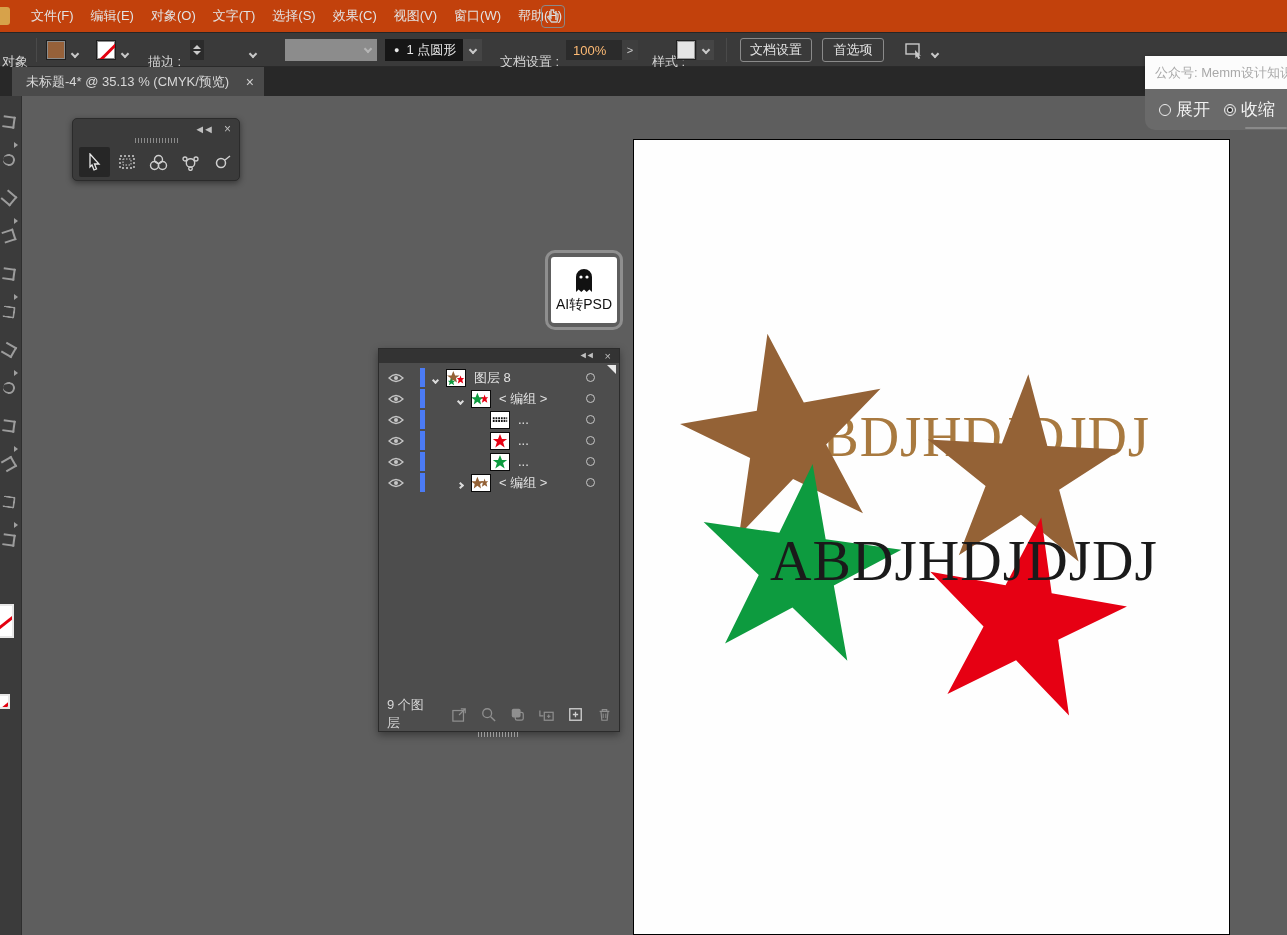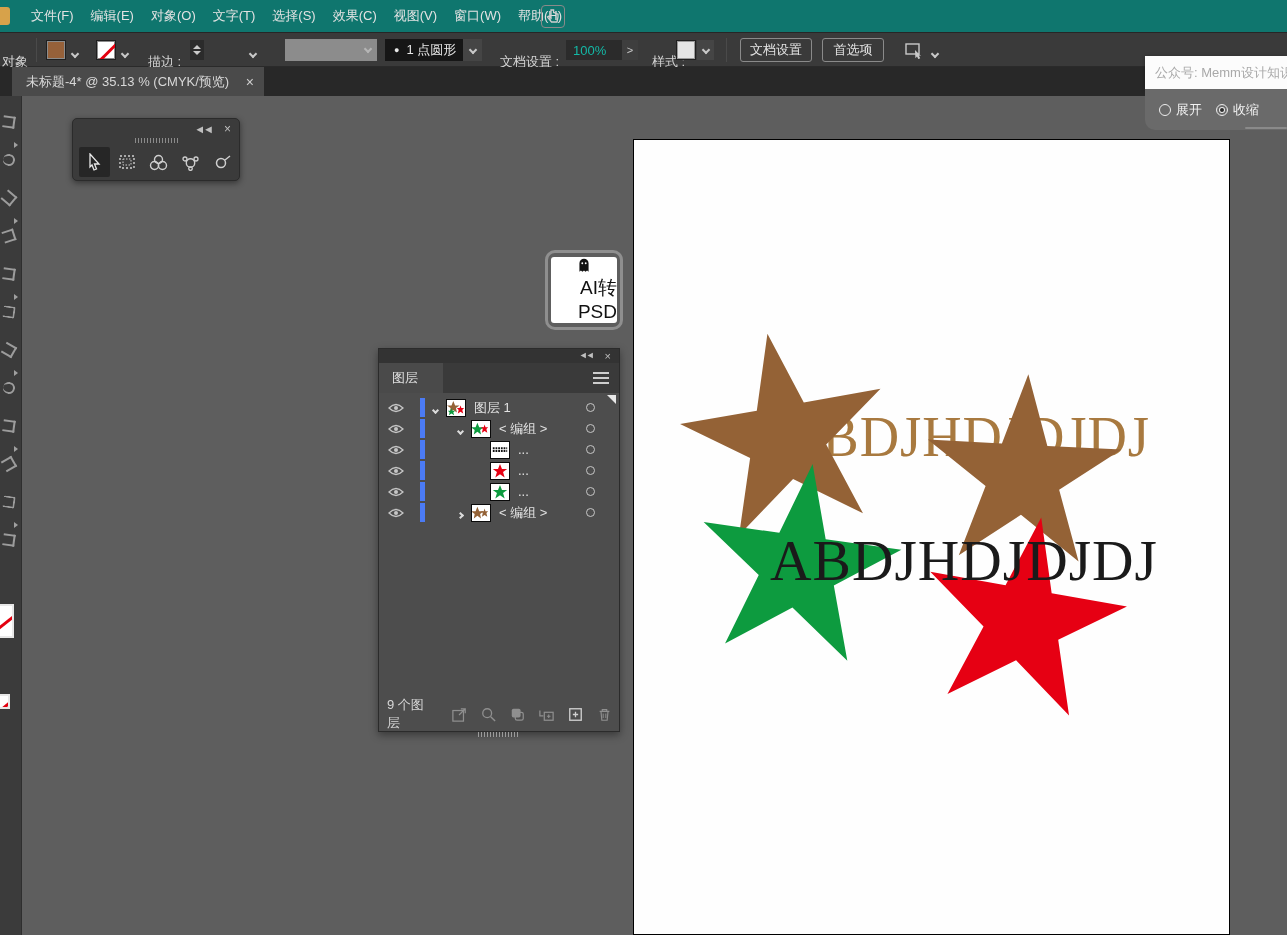"文件(F)" #menubar { background: #0f766e -> #c2410c }
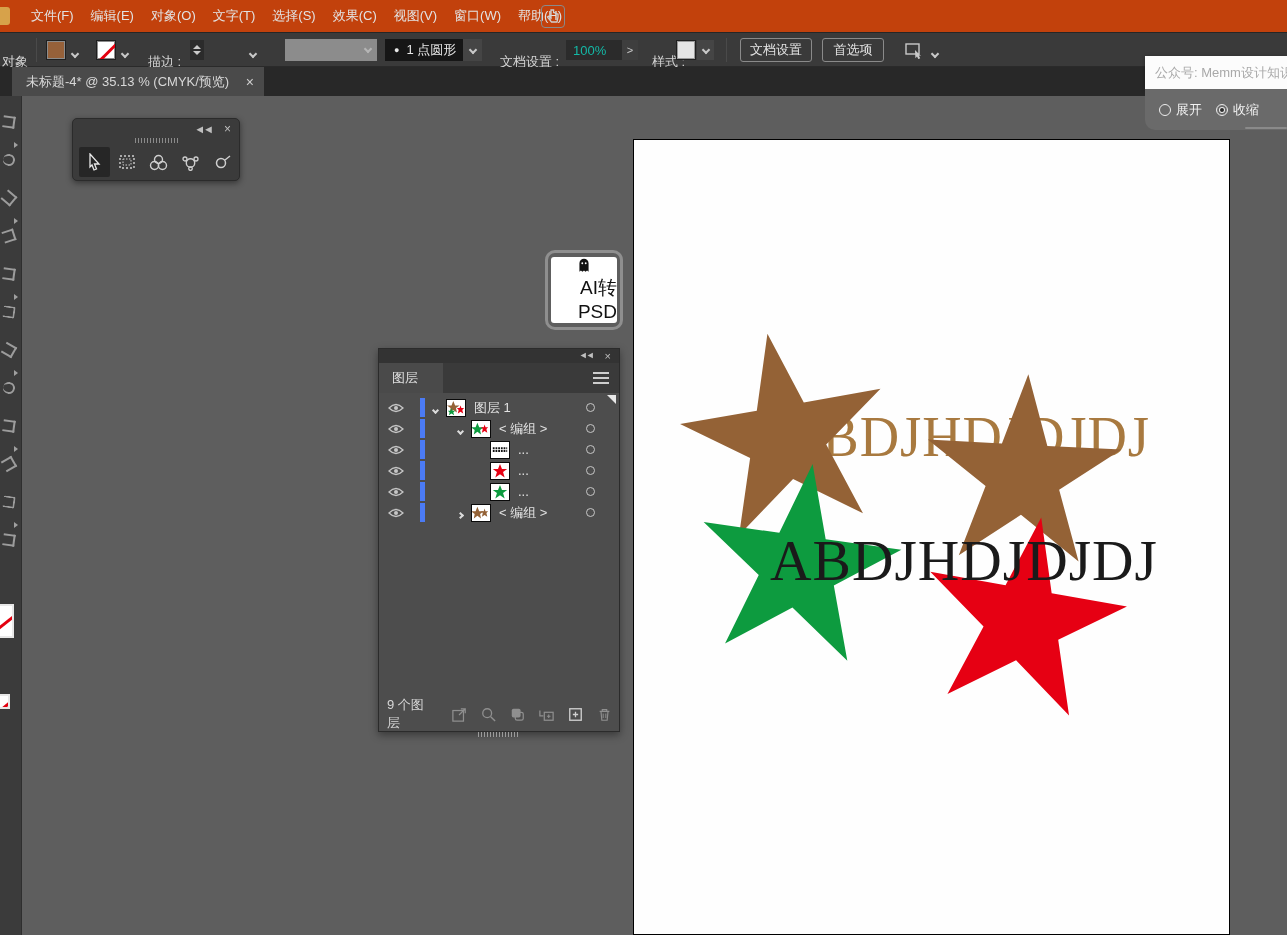"100%" #opacity-field { color: #14b8a6 -> #fdba74 }
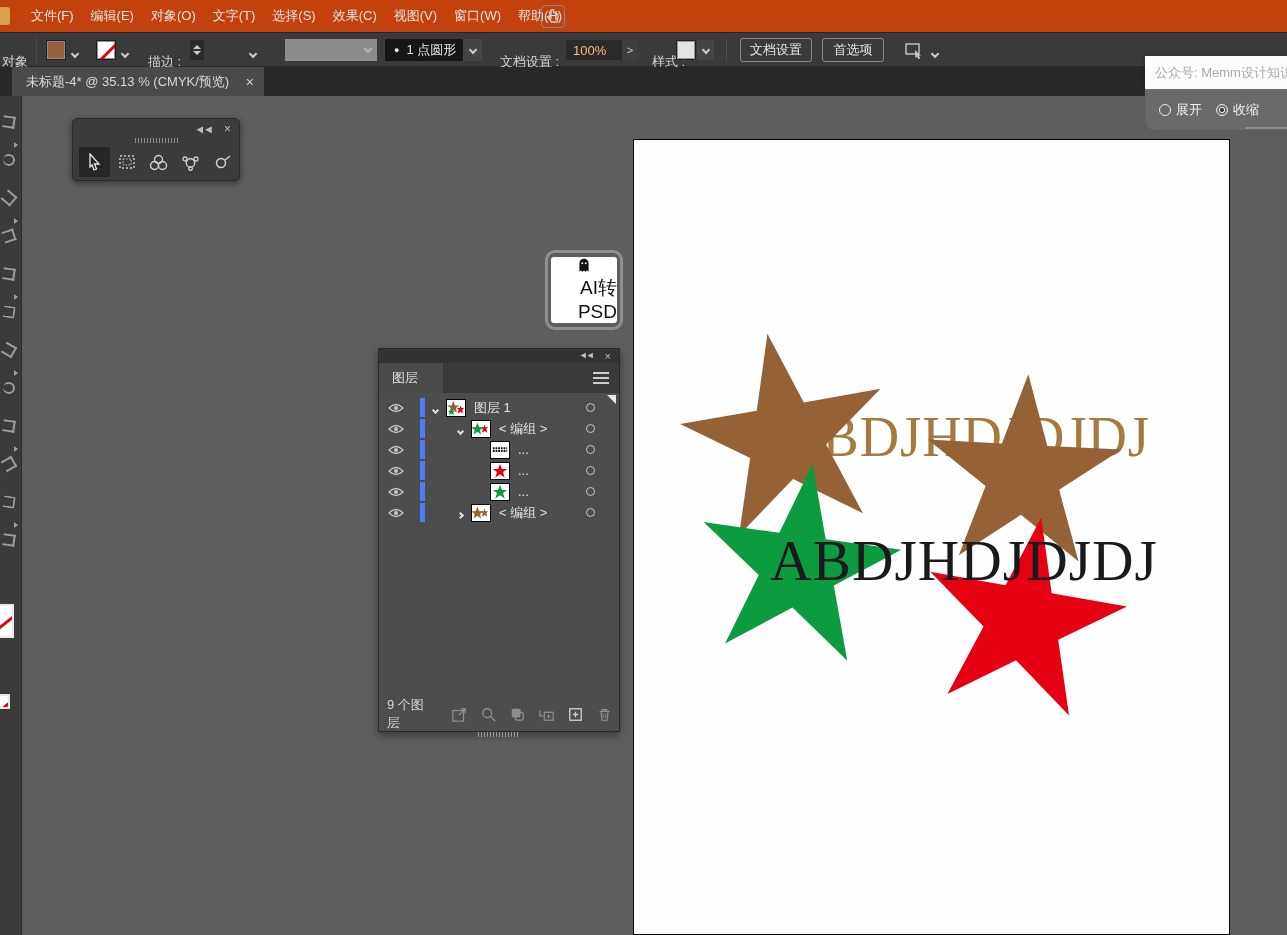"展开" #promo-gray { font-size: 13px -> 17px }
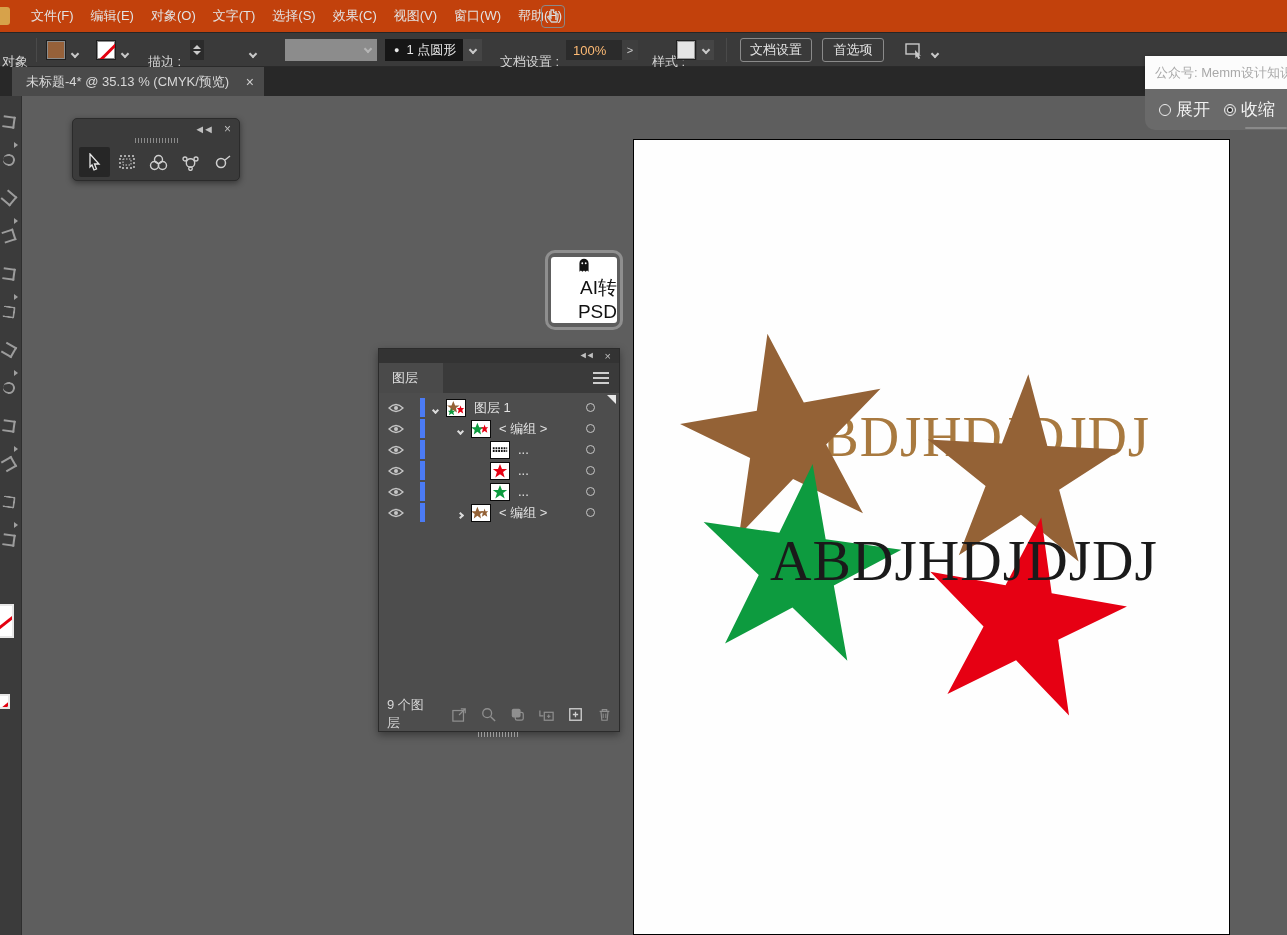"AI转PSD" #ai2psd .cap { font-size: 19px -> 14px; text-align: right -> none }
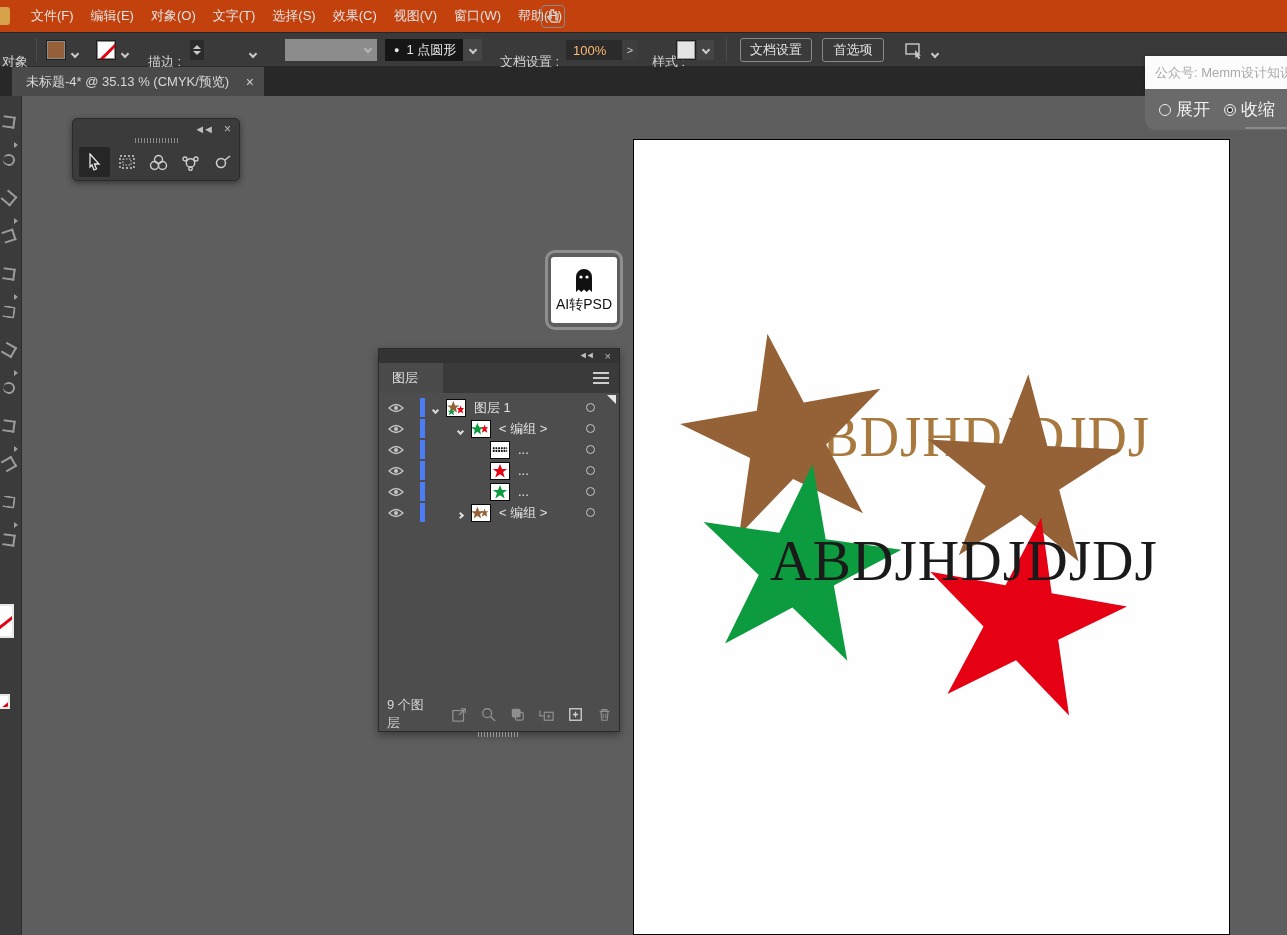"图层" div { html: <div> <div>图层</div> <div> <span></span> <span></span> <span></span> </div> </div> -> none }
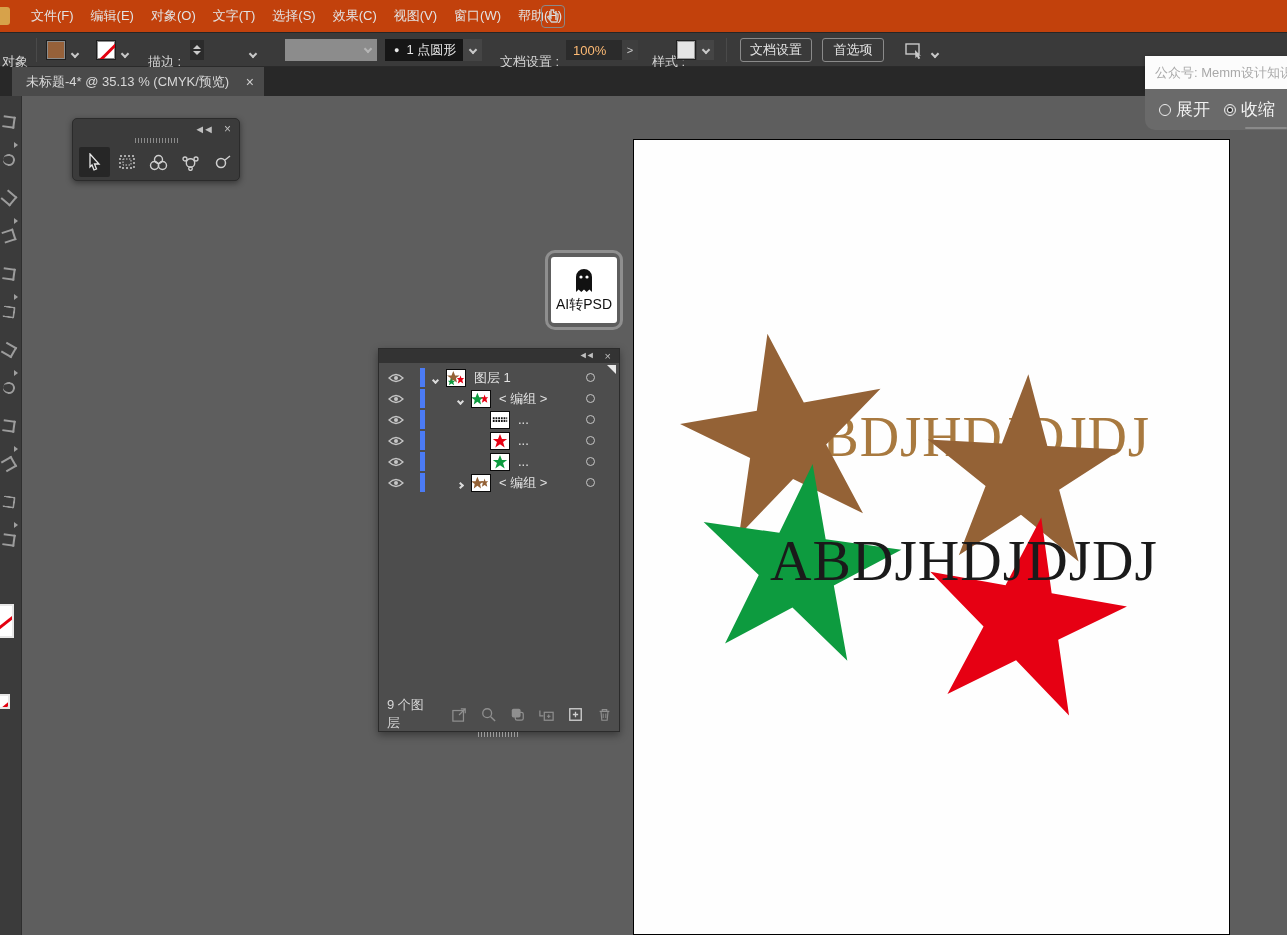"图层 1" span.lname { text: 1 -> 8 }
